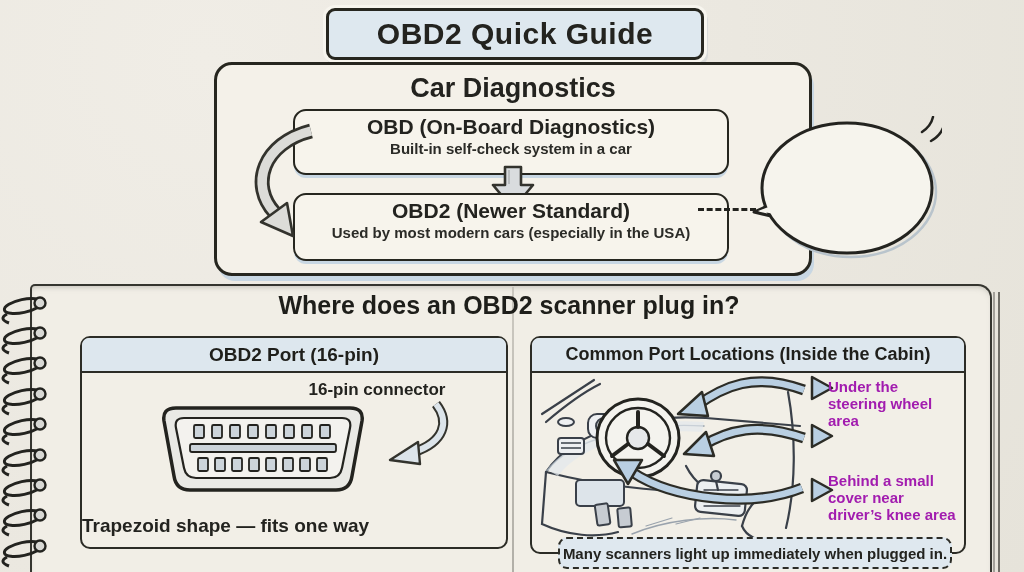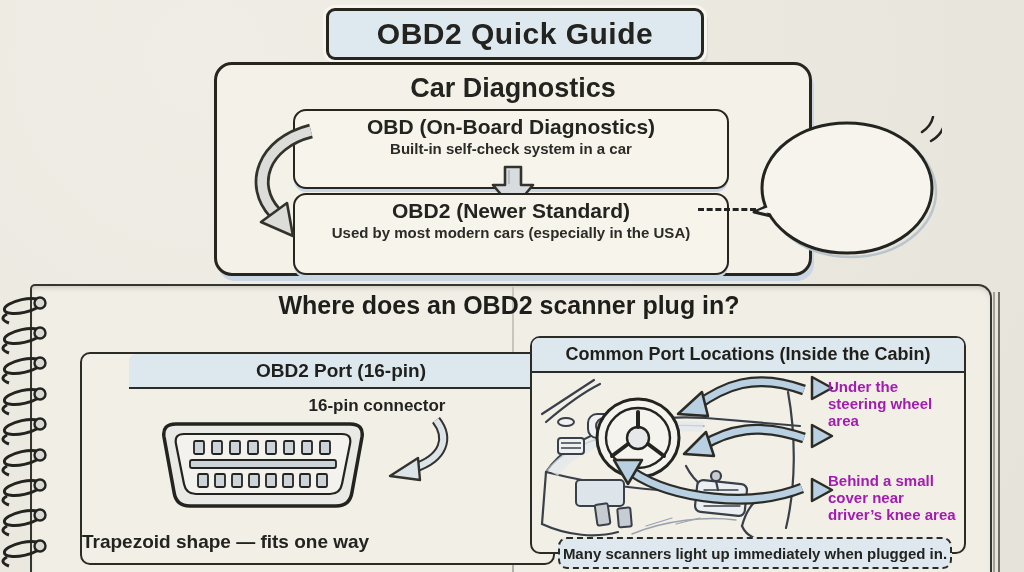"OBD (On-Board Diagnostics)" .flow-node { padding: 4px 0 20px 0 -> 4px 0 6px 0 }
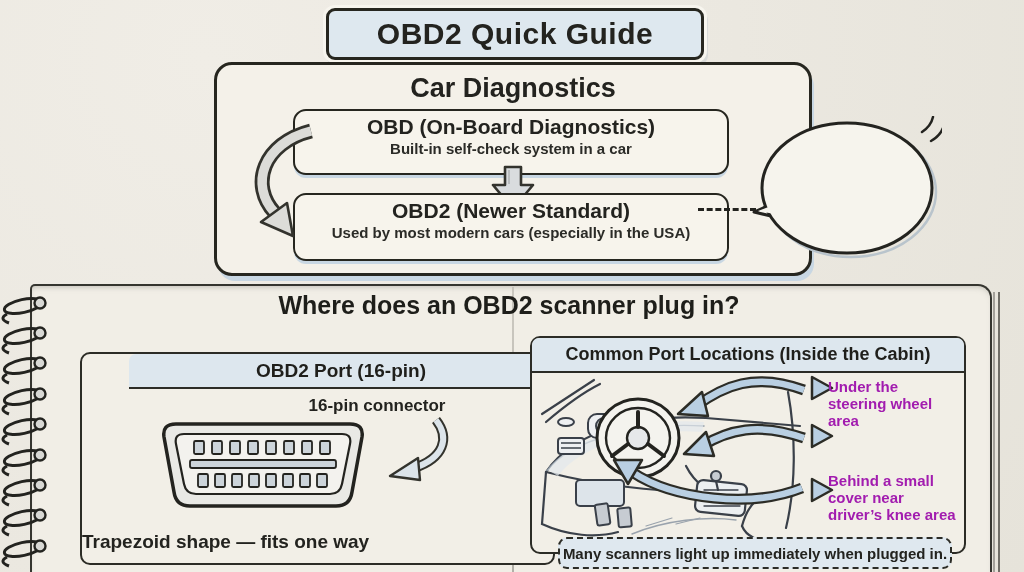"OBD2 Port (16-pin)" .panel-left { padding-left: 47px -> none; top: 352px -> 336px }
